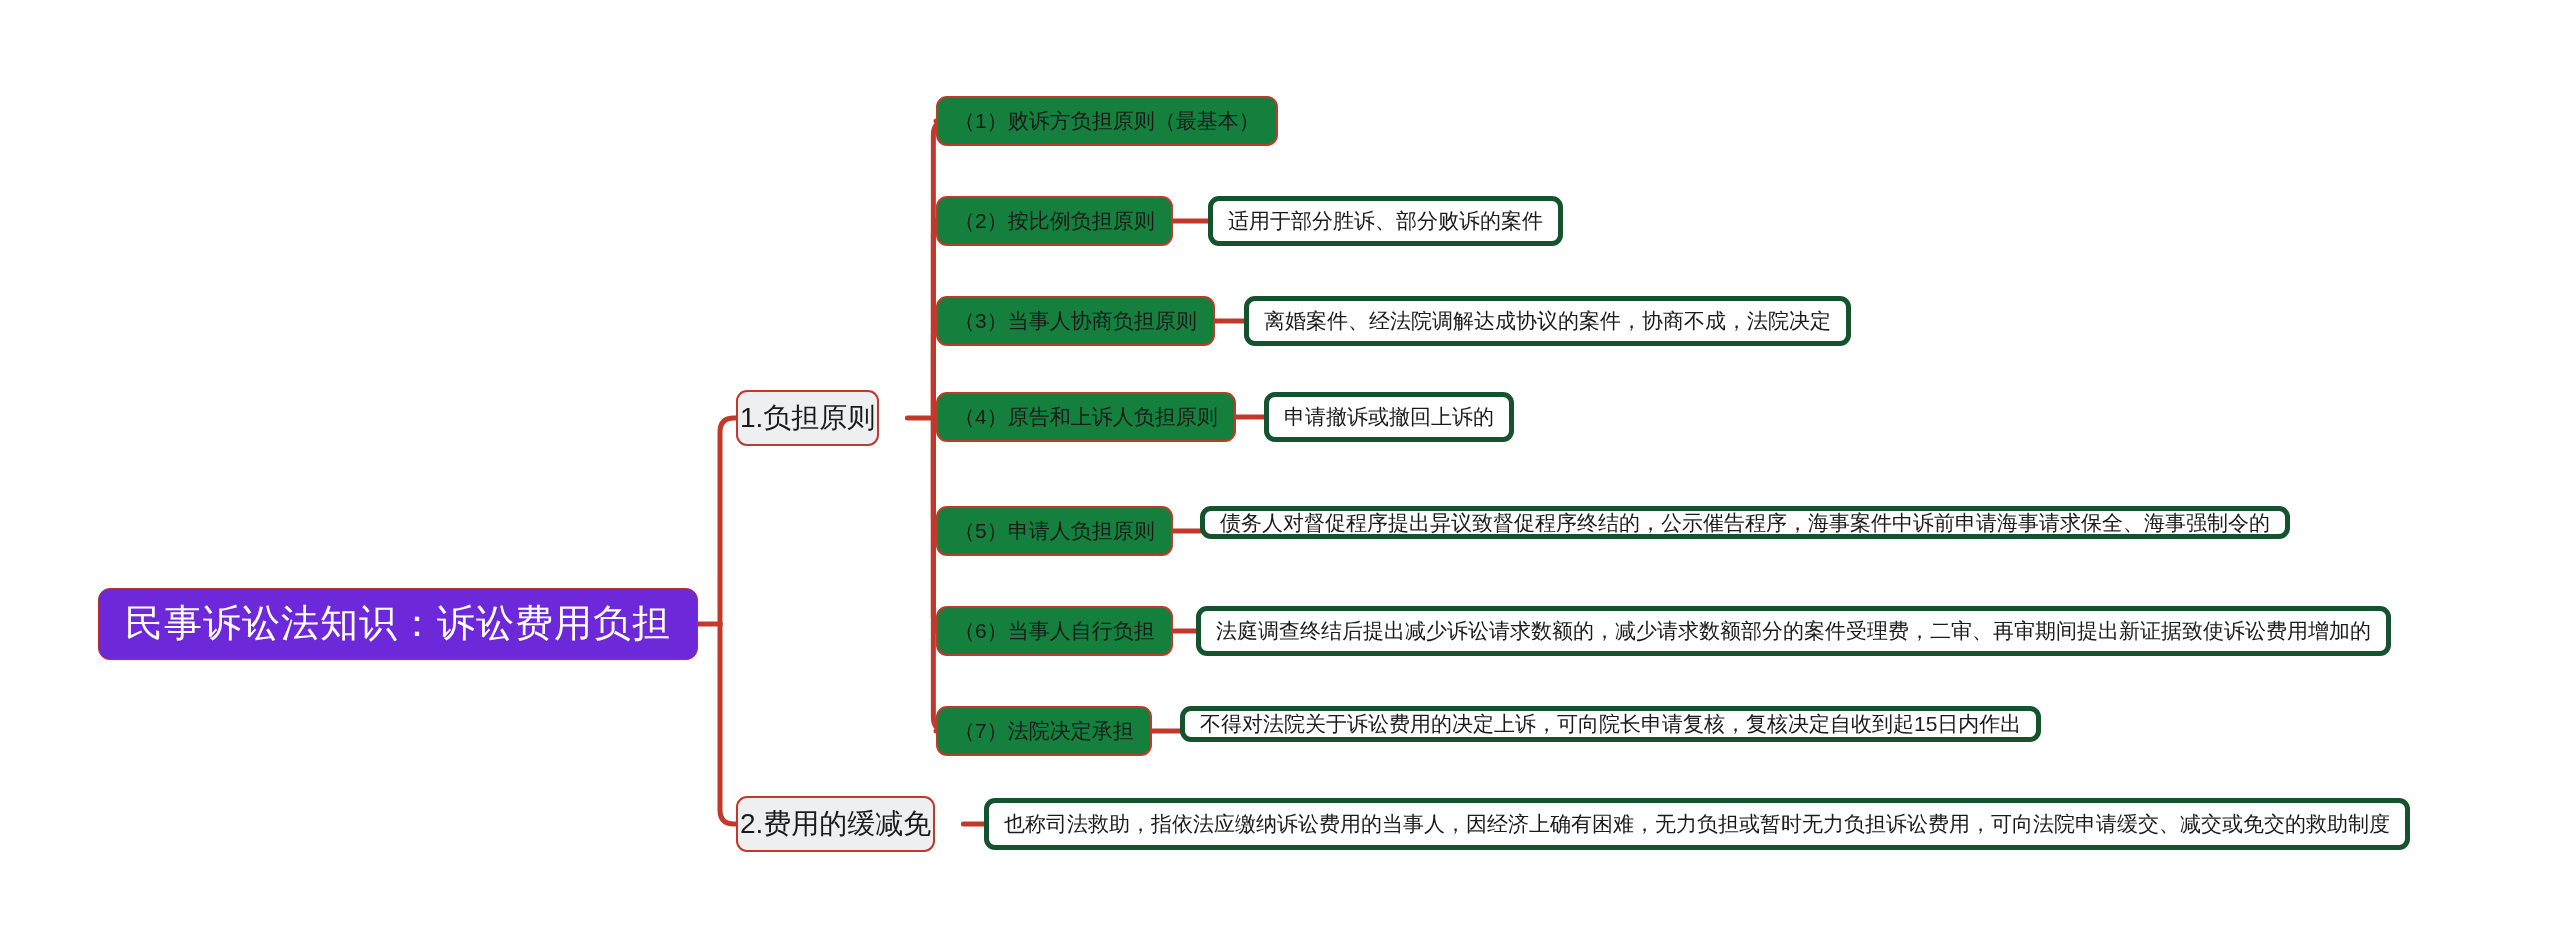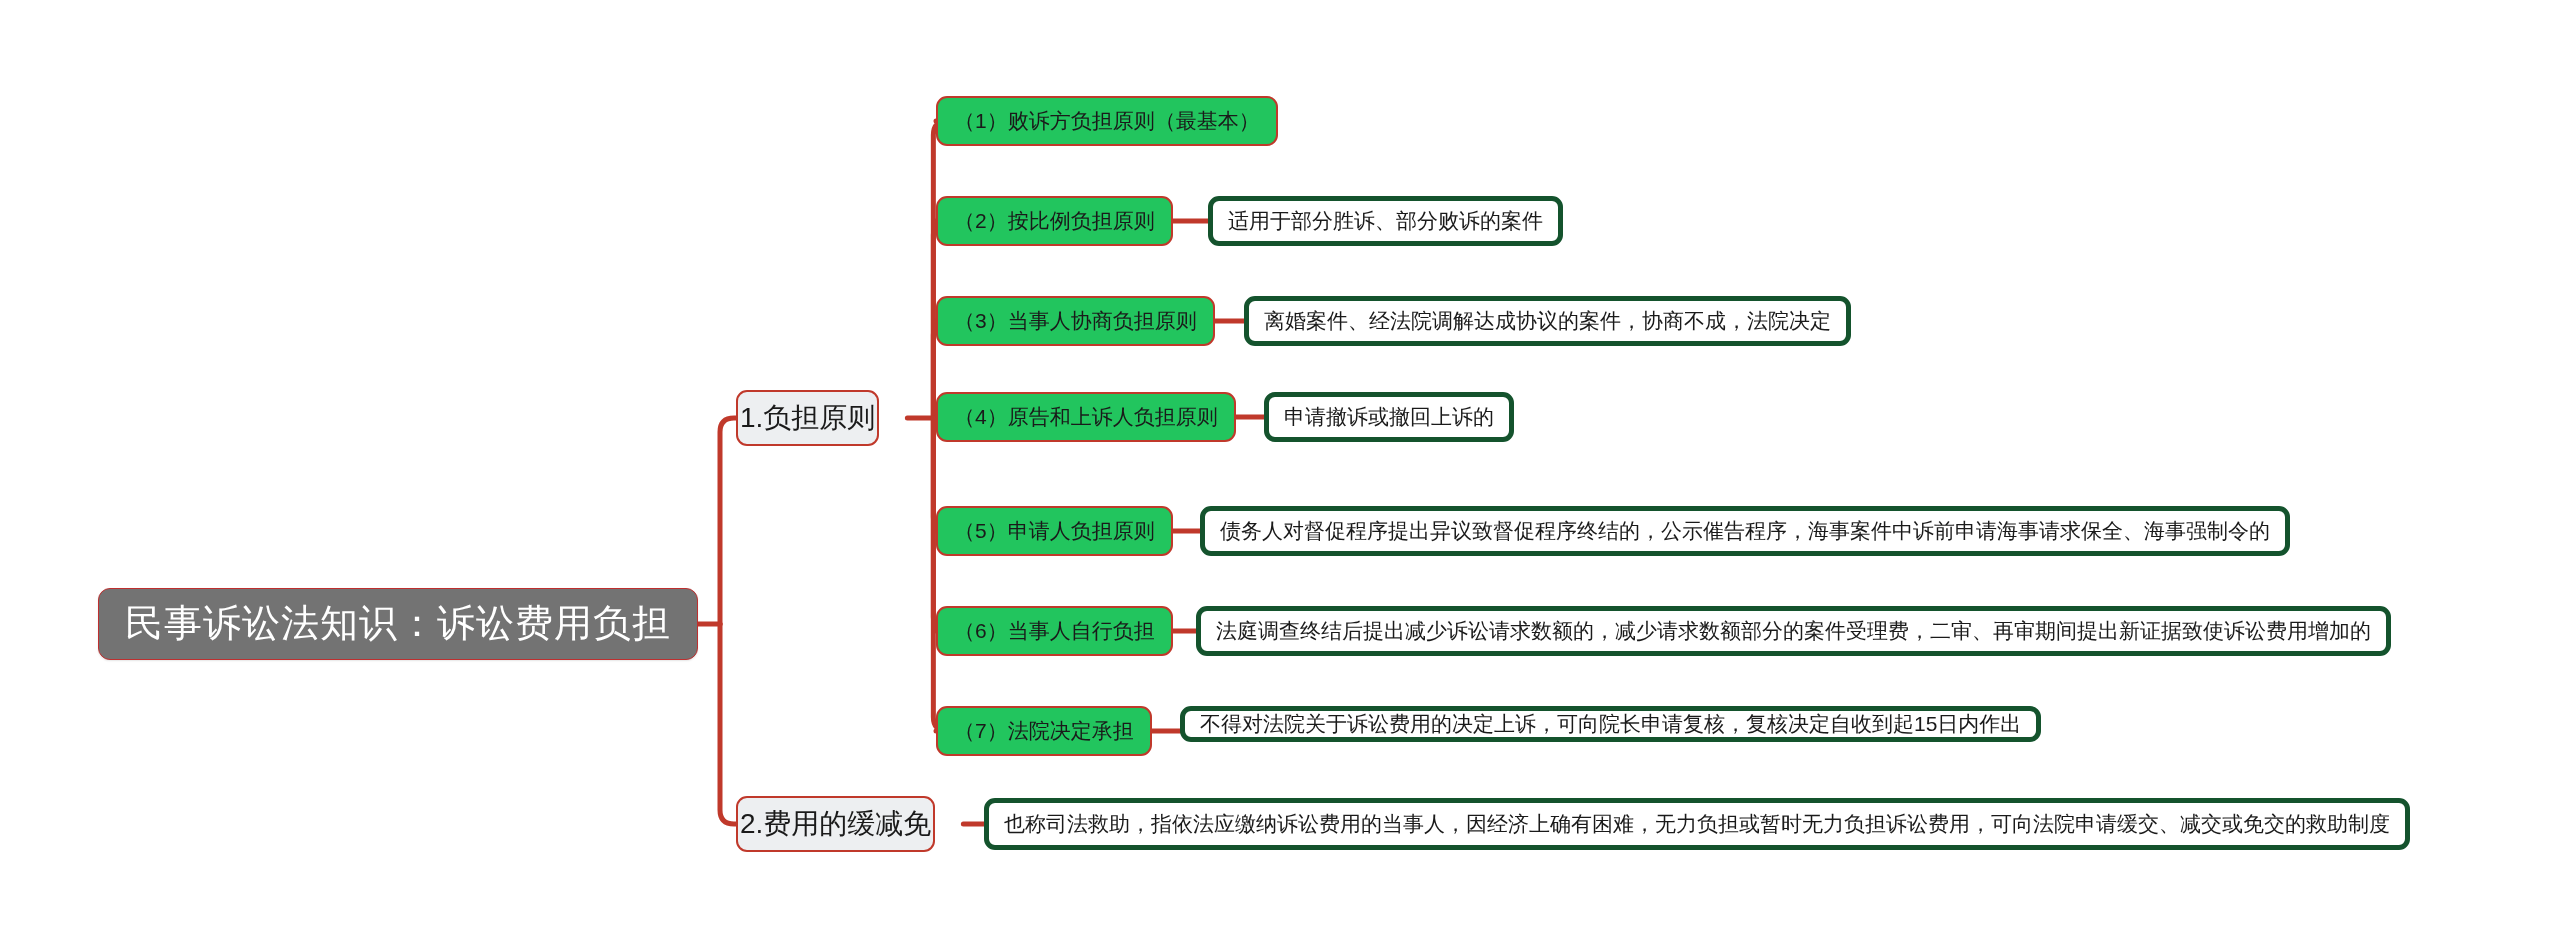"（1）败诉方负担原则（最基本）" .node-topic { background: #22c55e -> #15803d }
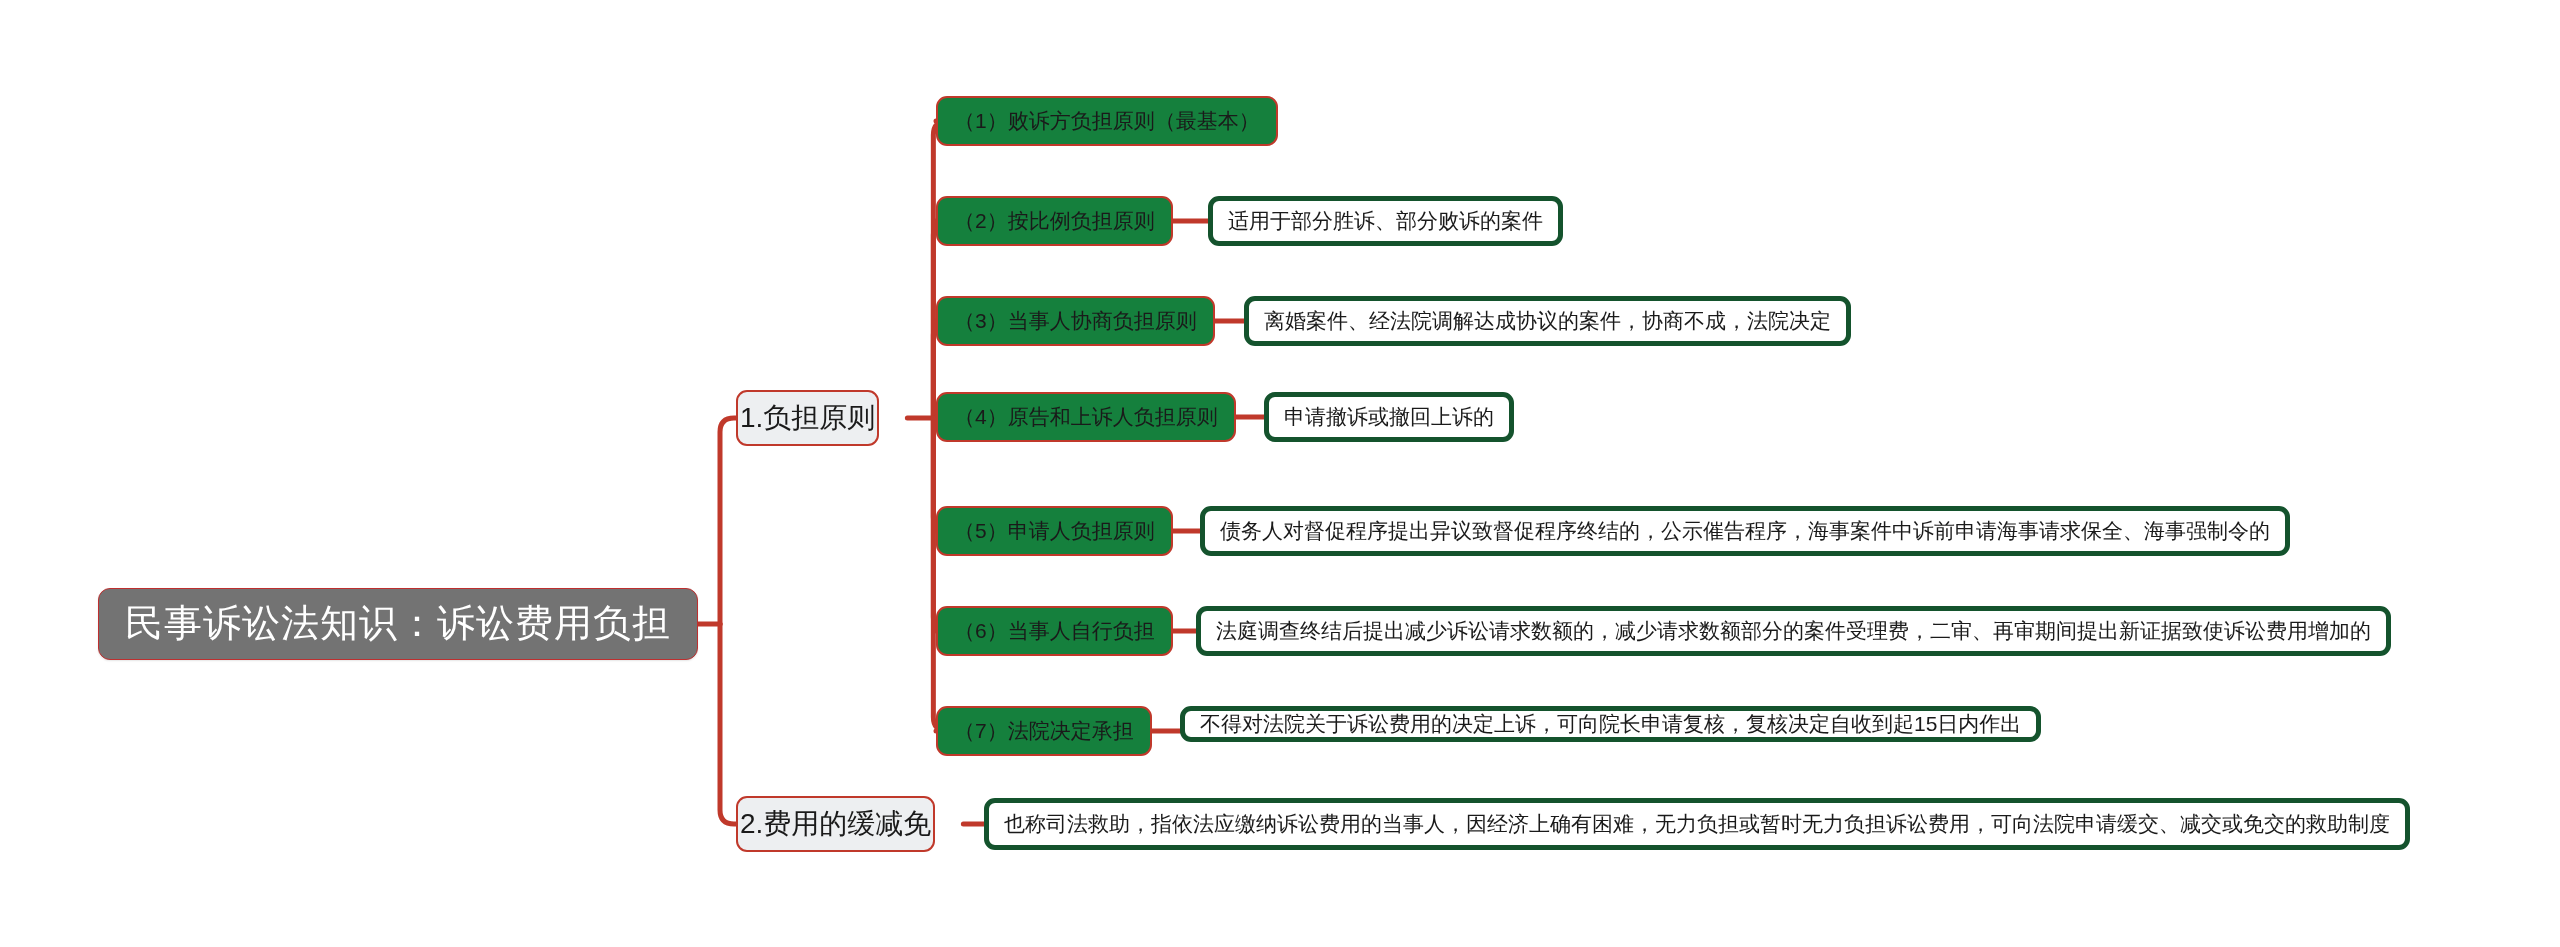"债务人对督促程序提出异议致督促程序终结的，公示催告程序，海事案件中诉前申请海事请" div.node { align-items: none -> flex-end; height: 50px -> 33px }
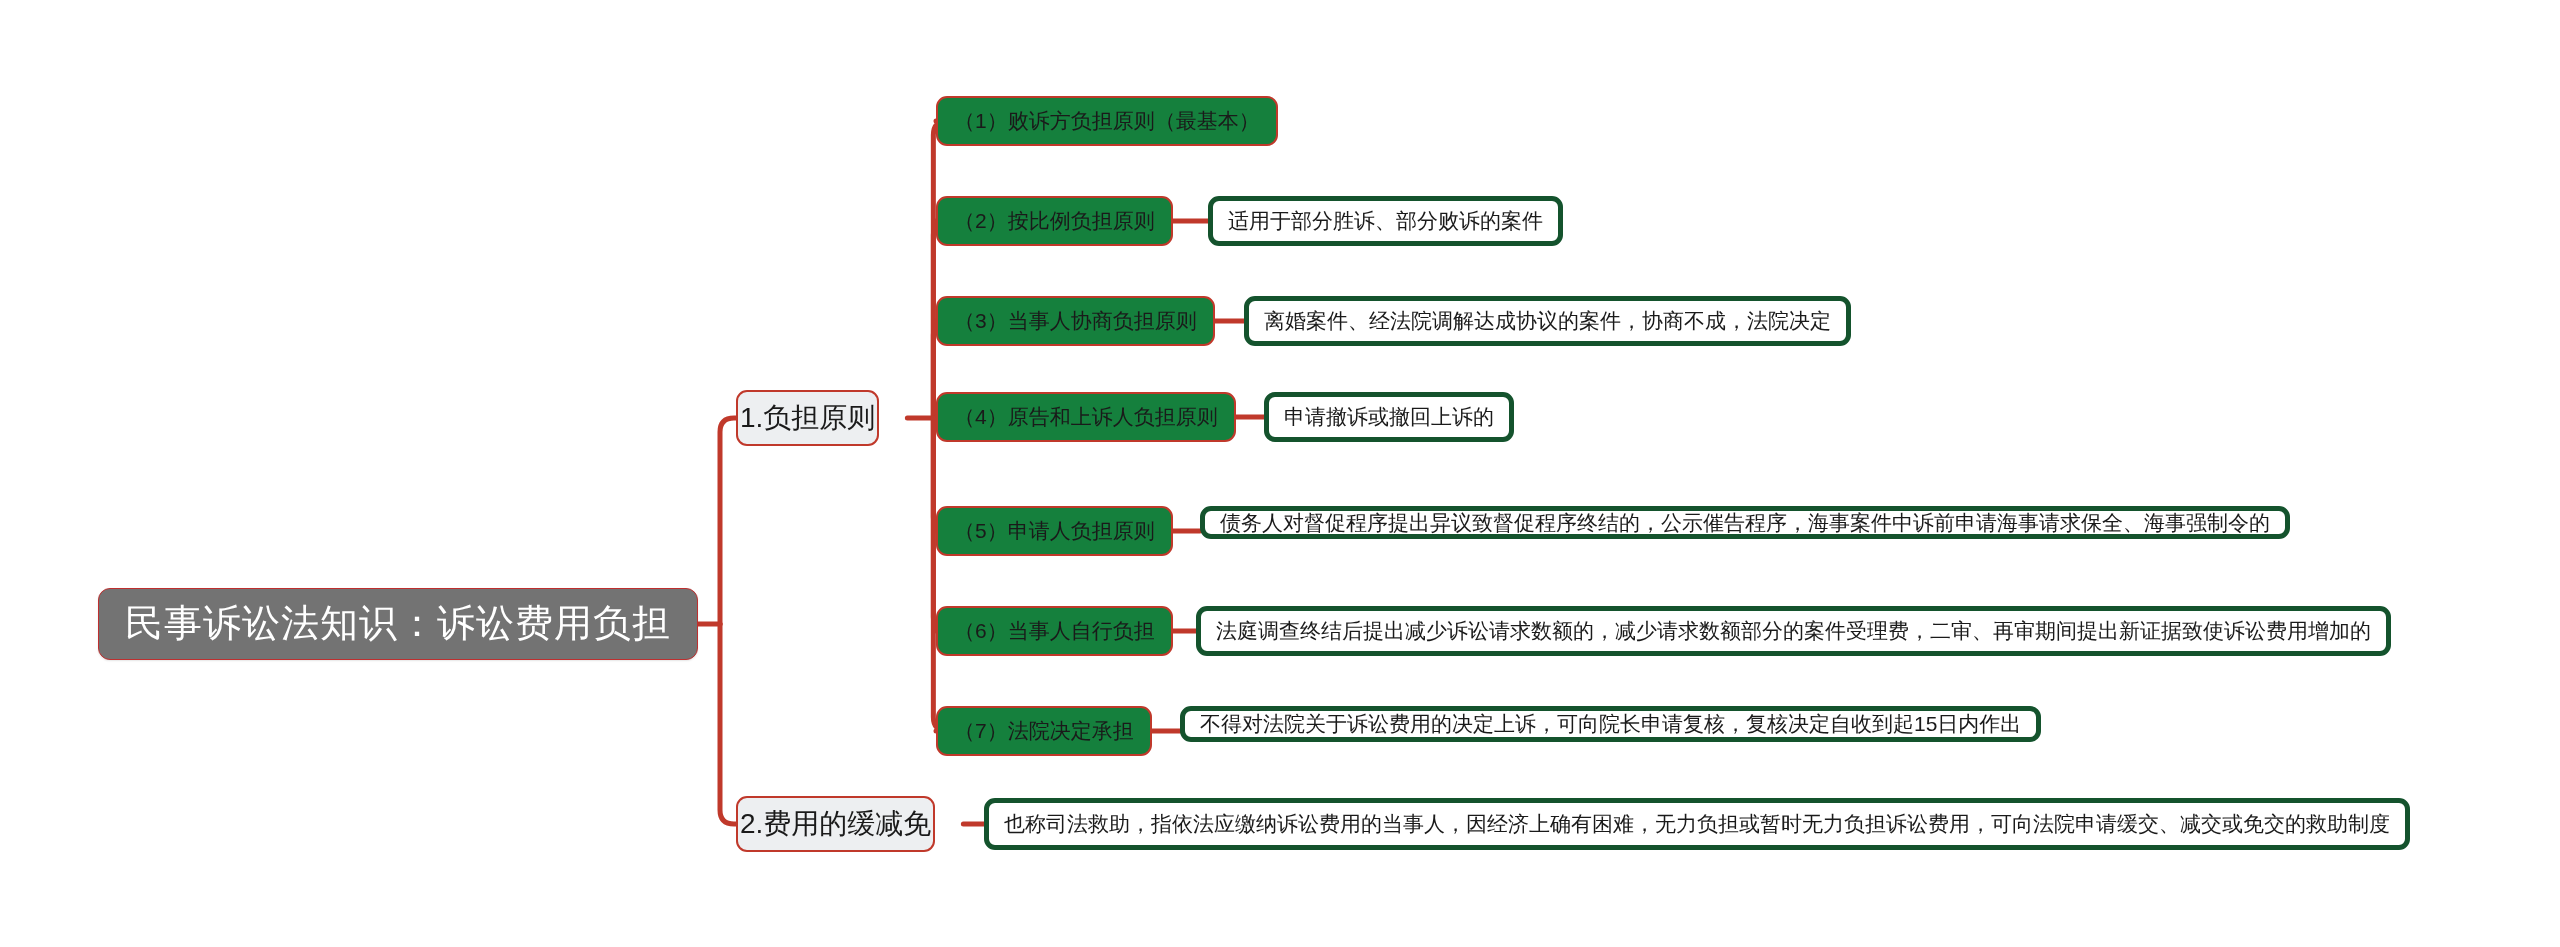"民事诉讼法知识：诉讼费用负担" .node-root { background: #737373 -> #6d28d9 }
